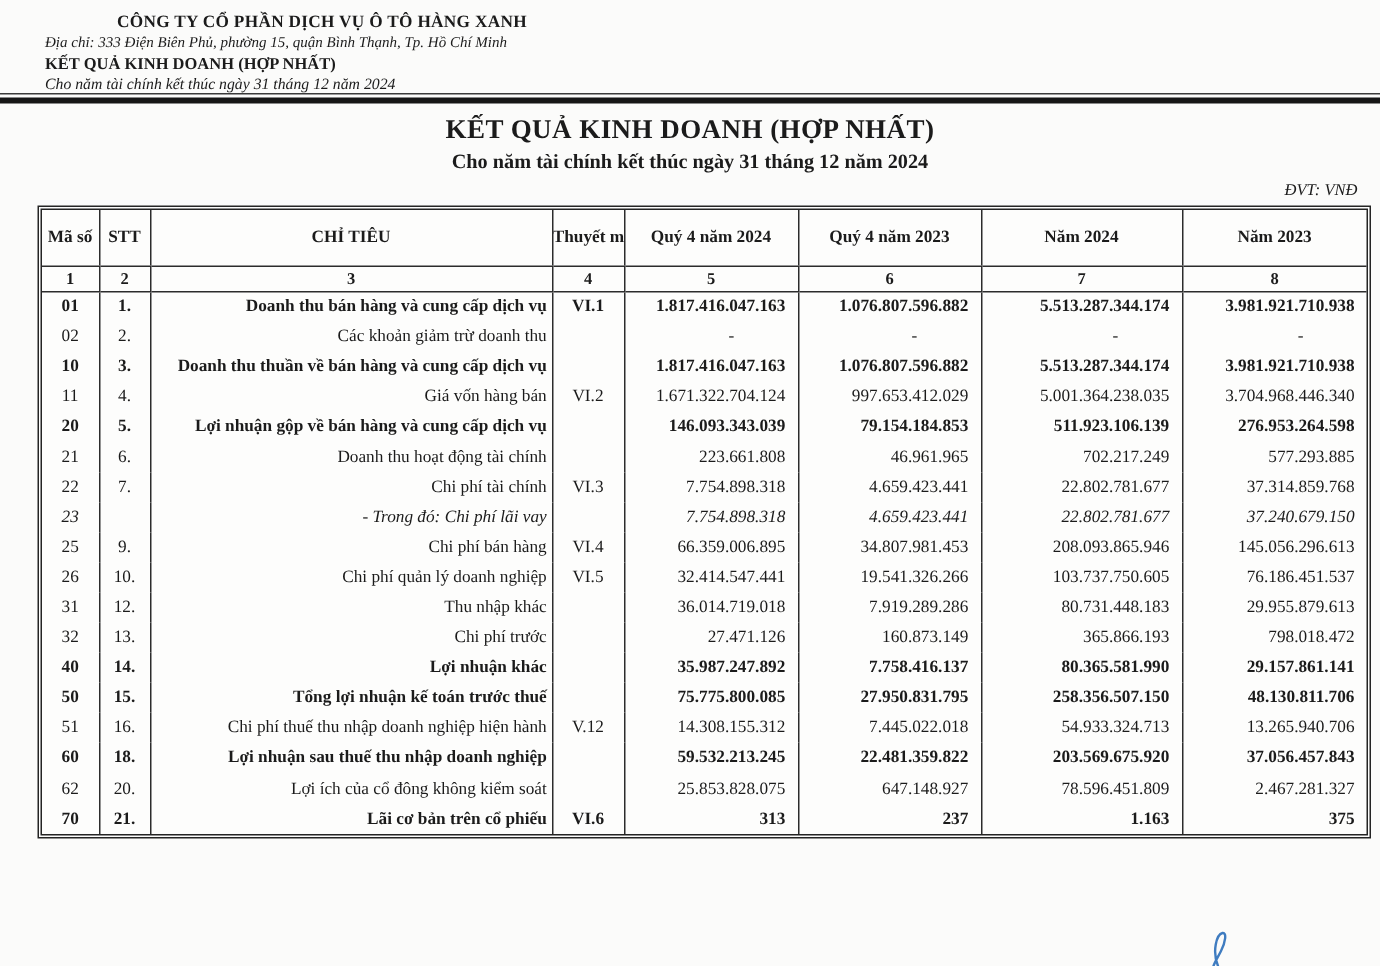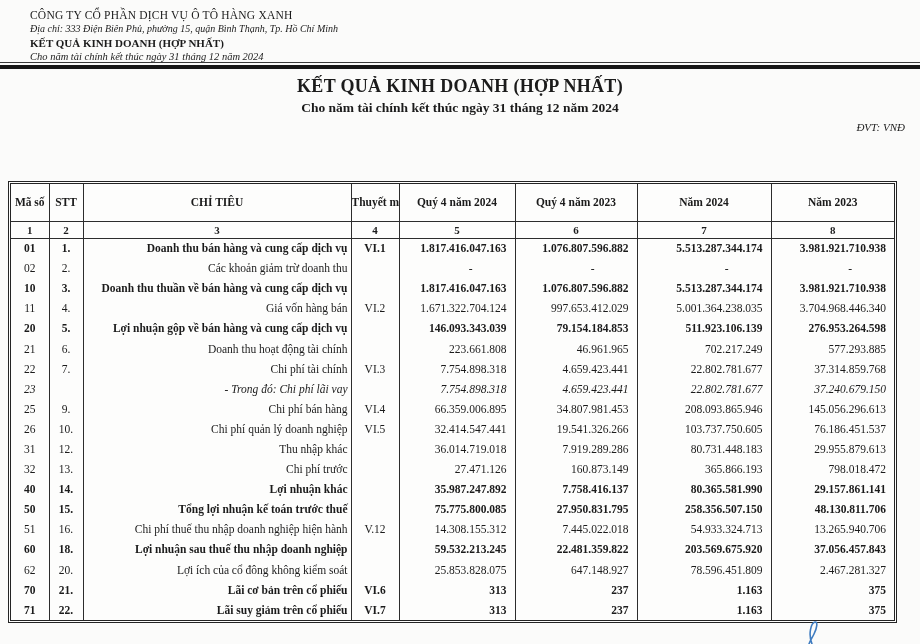"CÔNG TY CỔ PHẦN DỊCH" .doc-company { font-weight: normal -> bold; margin-left: none -> 48px }
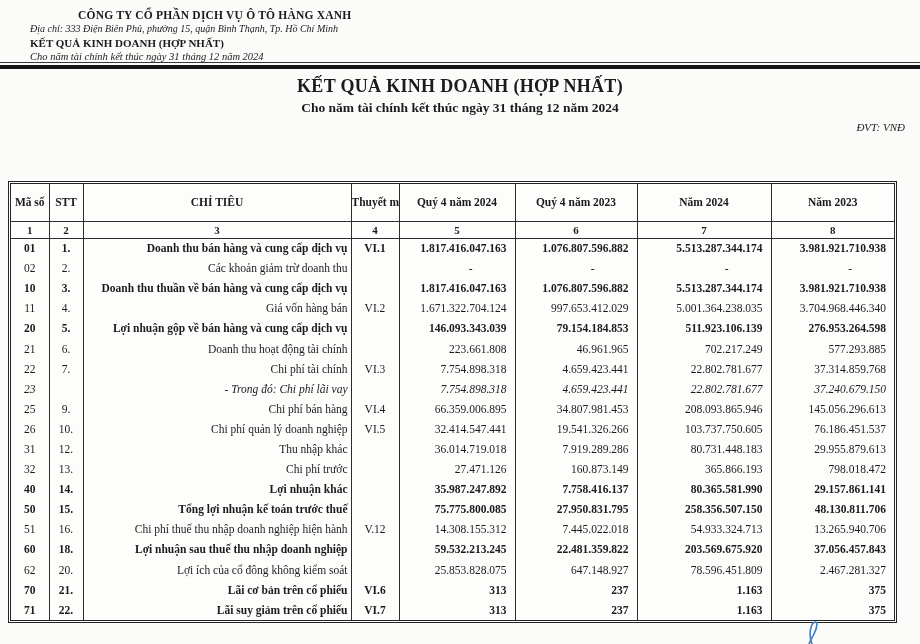"Mã số" .table-outer { left: 8px -> 25px; margin-top: 44px -> none }
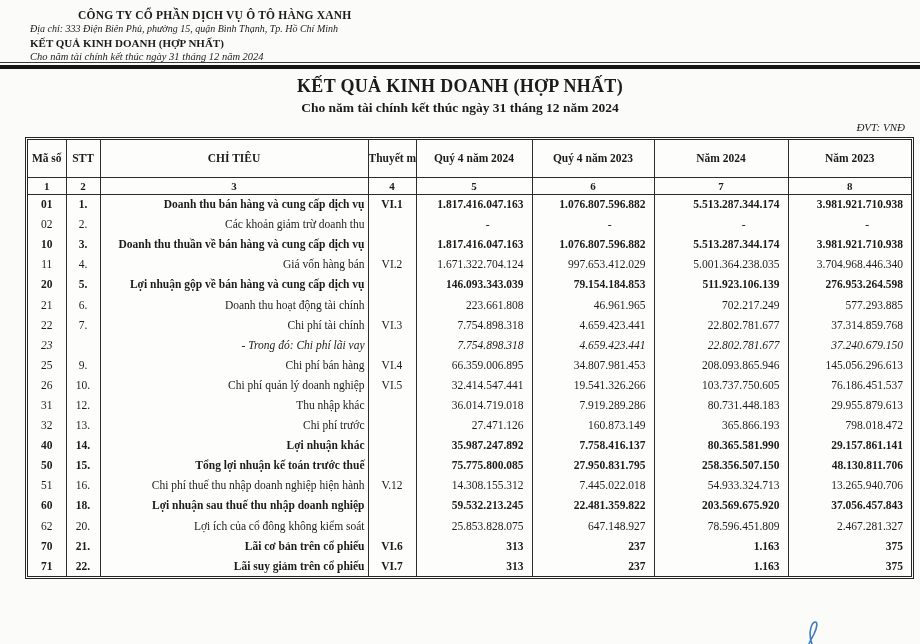"71" tr.bold { html: <tr> <td>71</td> <td>22.</td> <td>Lãi suy giảm trên cổ phiếu</td> <td>VI.7</td> <td>313</td> <td>237</td> <td>1.163</td> <td>375</td> </tr> -> none }
